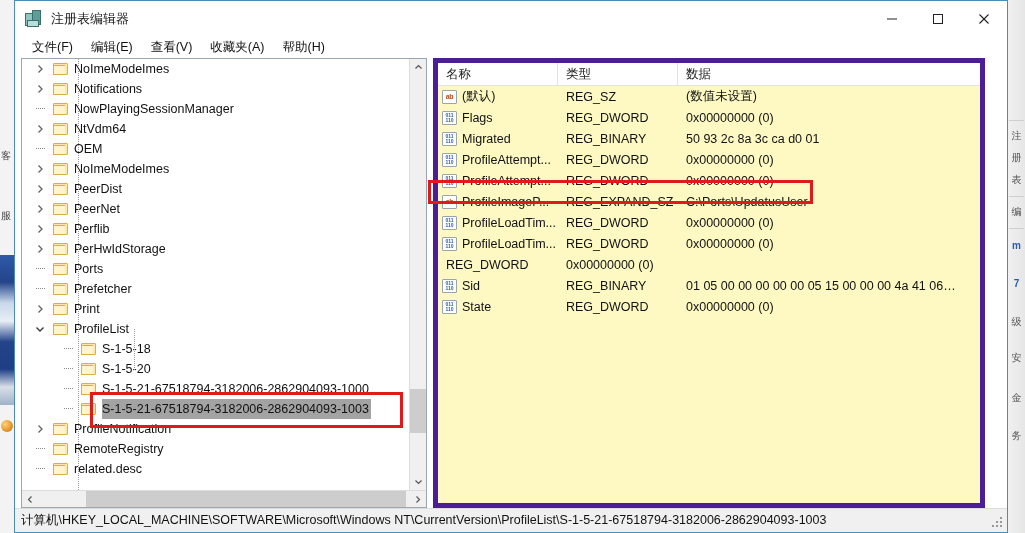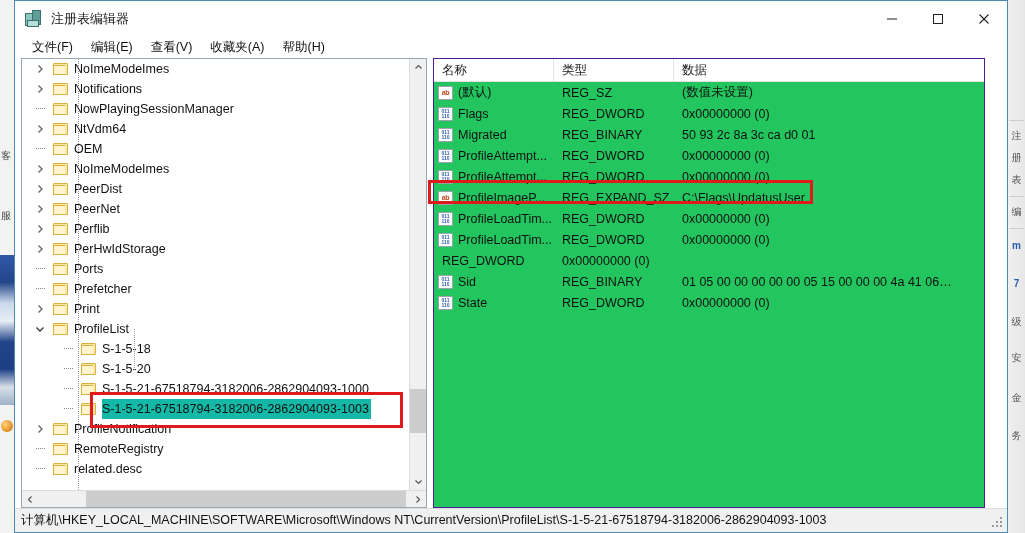"名称" .pane-right { background: #22c55e -> #fef9c3; border: 1px solid #4c1d95 -> 5px solid #4c1d95 }
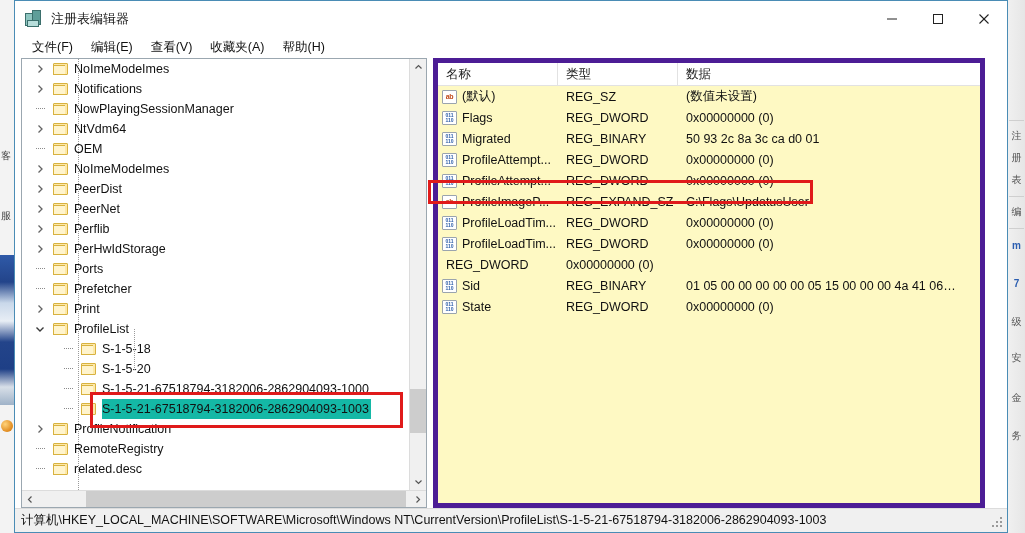"C:\Flags\UpdatusUser" div.lv-cell { text: Flags -> Ports }
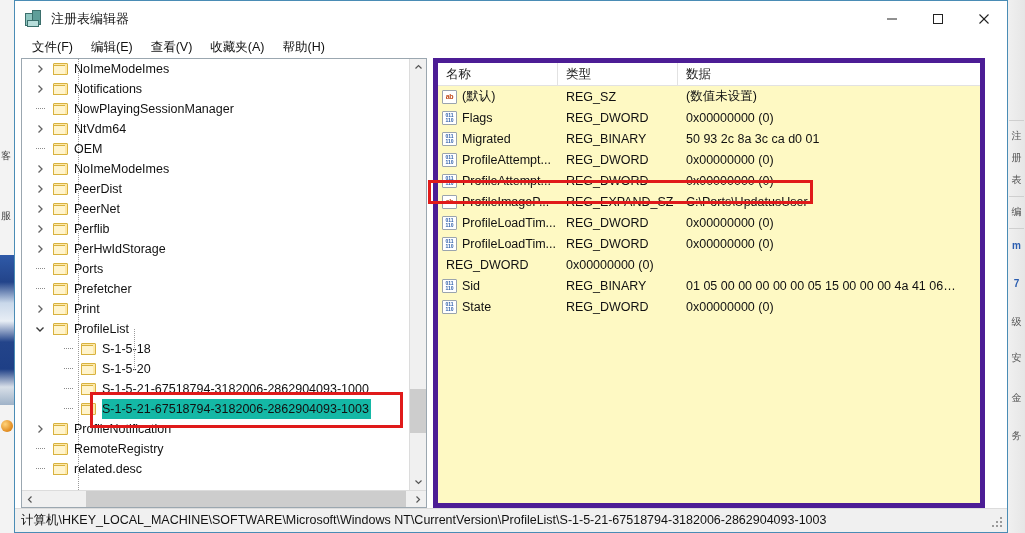"S-1-5-21-67518794-3182006-2862904093-1003" .tree-row.selected .tree-label-bg { background: #14b8a6 -> #a3a3a3 }
